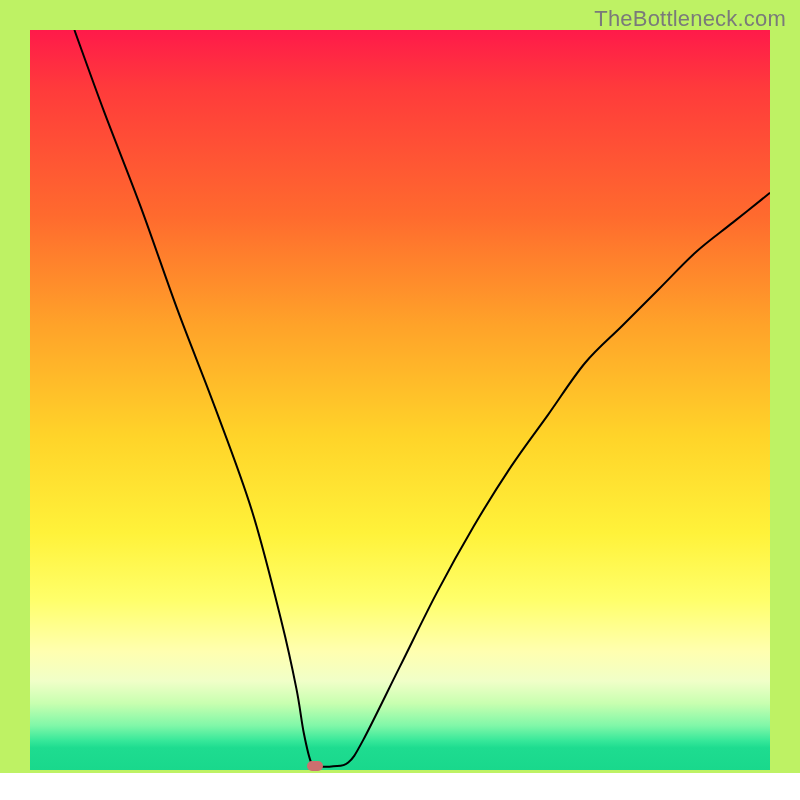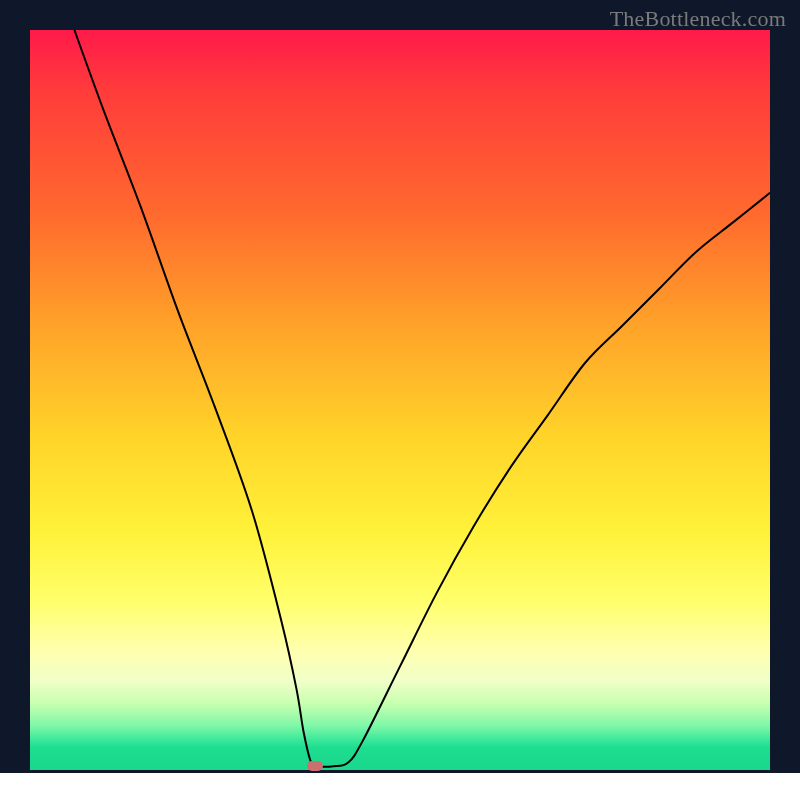"TheBottleneck.com" .container { background: #0f172a -> #bef264; font-family: Liberation Serif, serif -> none }
